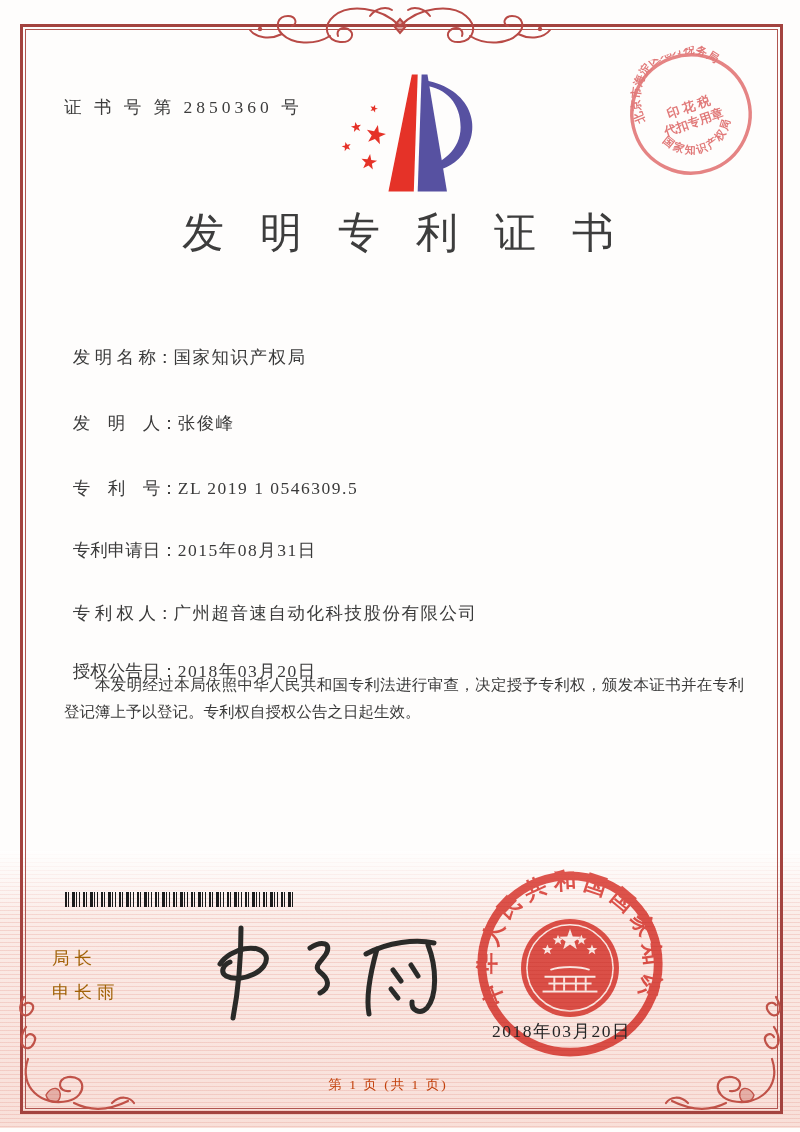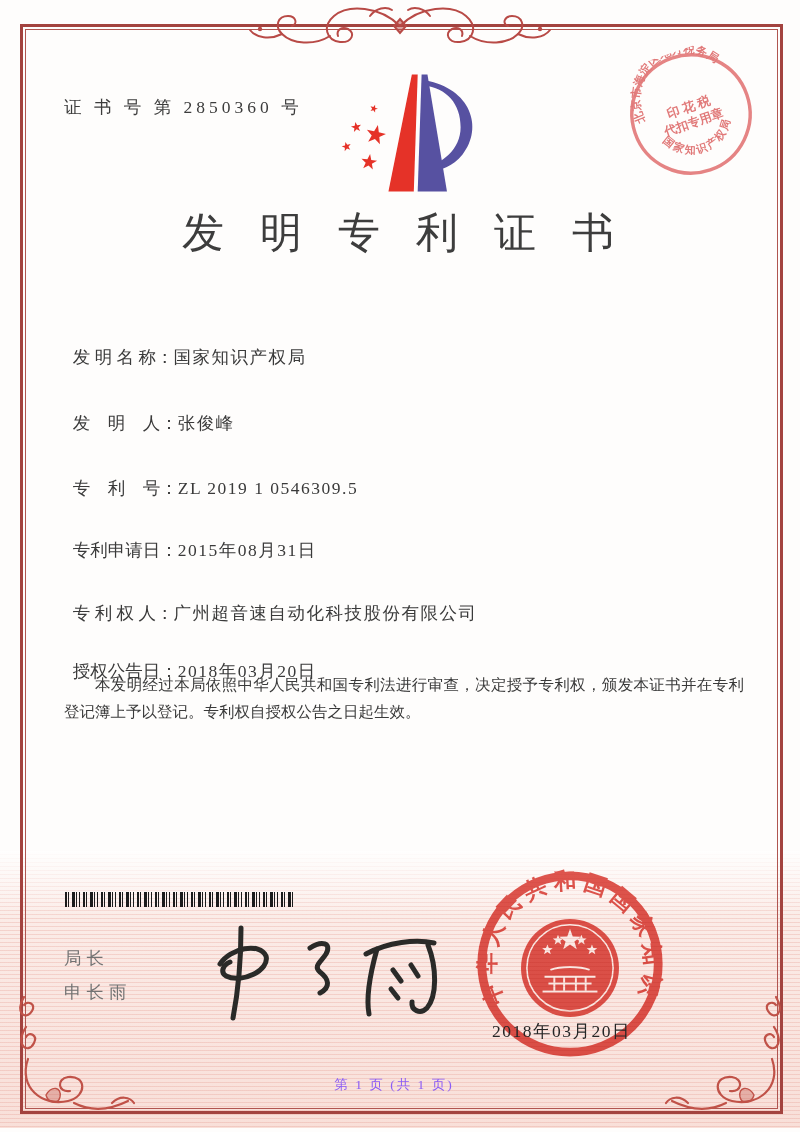"局长" .signer { color: #737373 -> #a16207; left: 64px -> 52px }
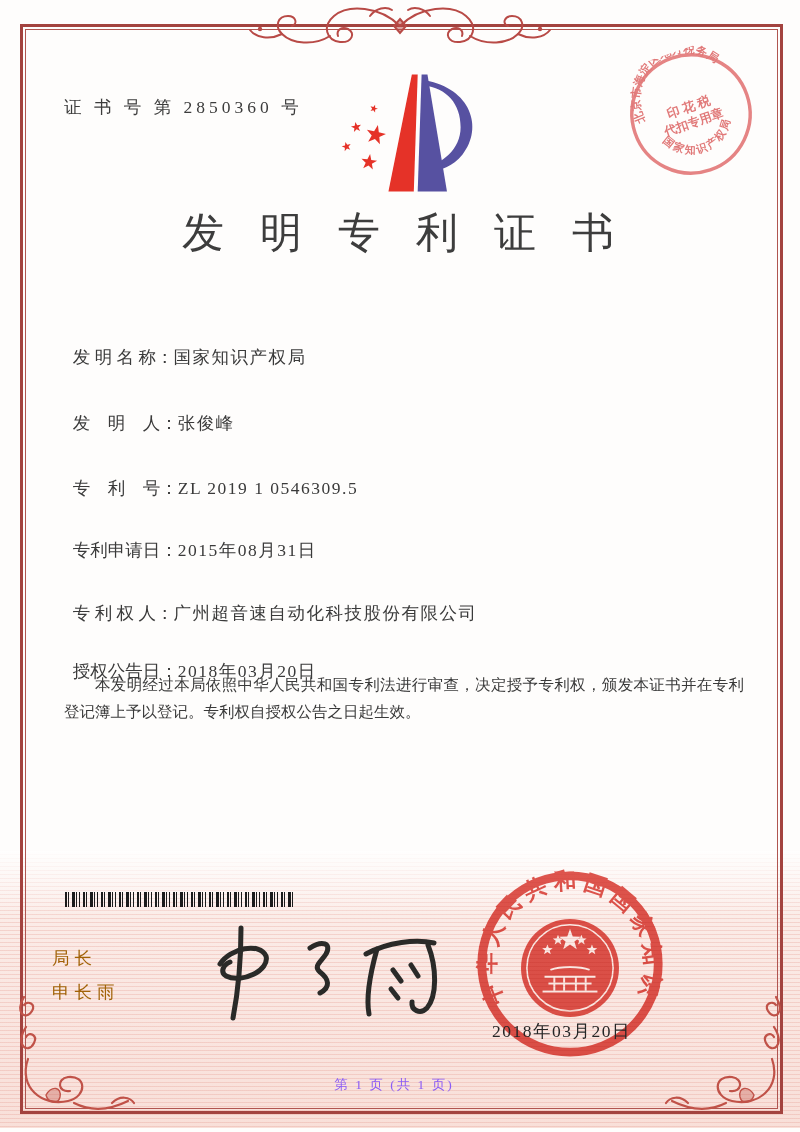"第 1 页 (共 1" .footer { color: #8b5cf6 -> #c2410c; left: 14px -> 8px }
